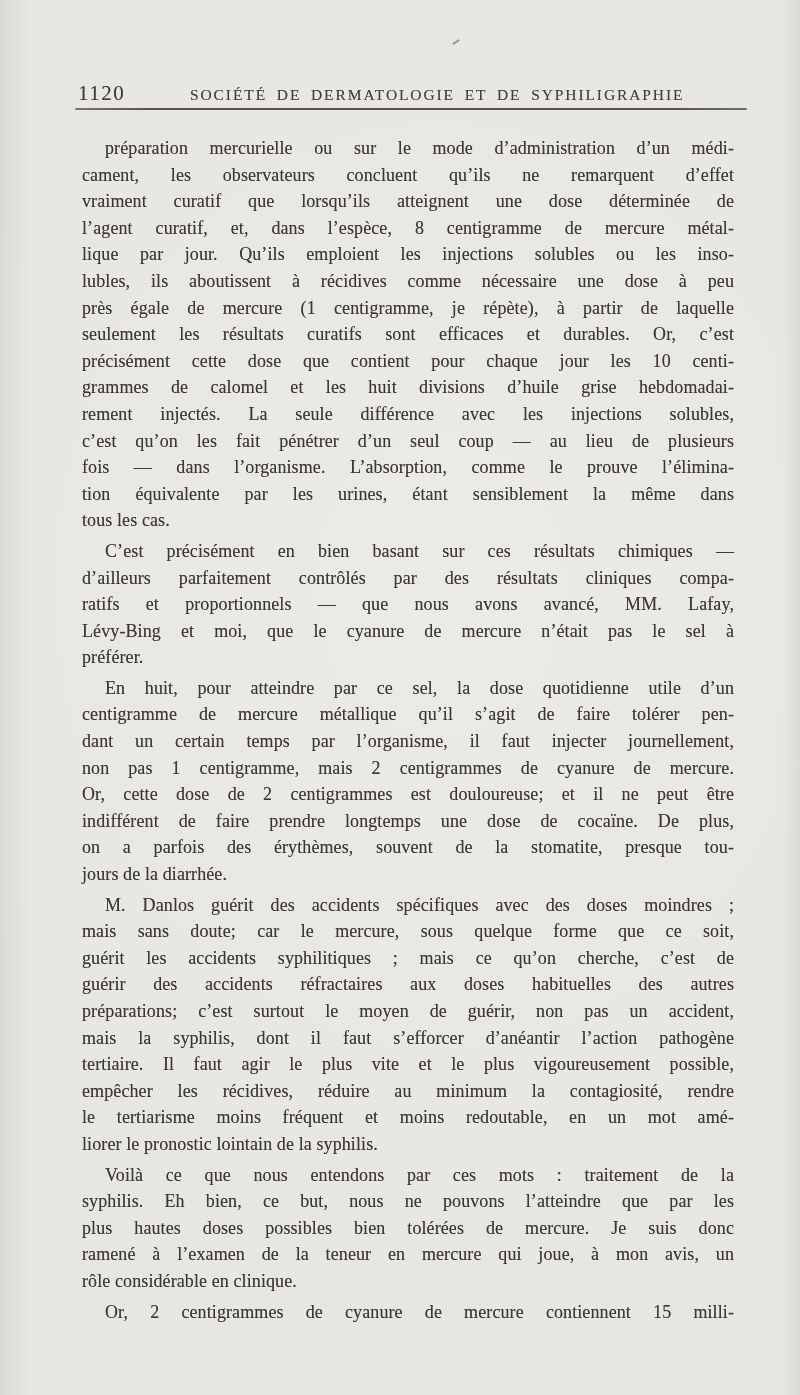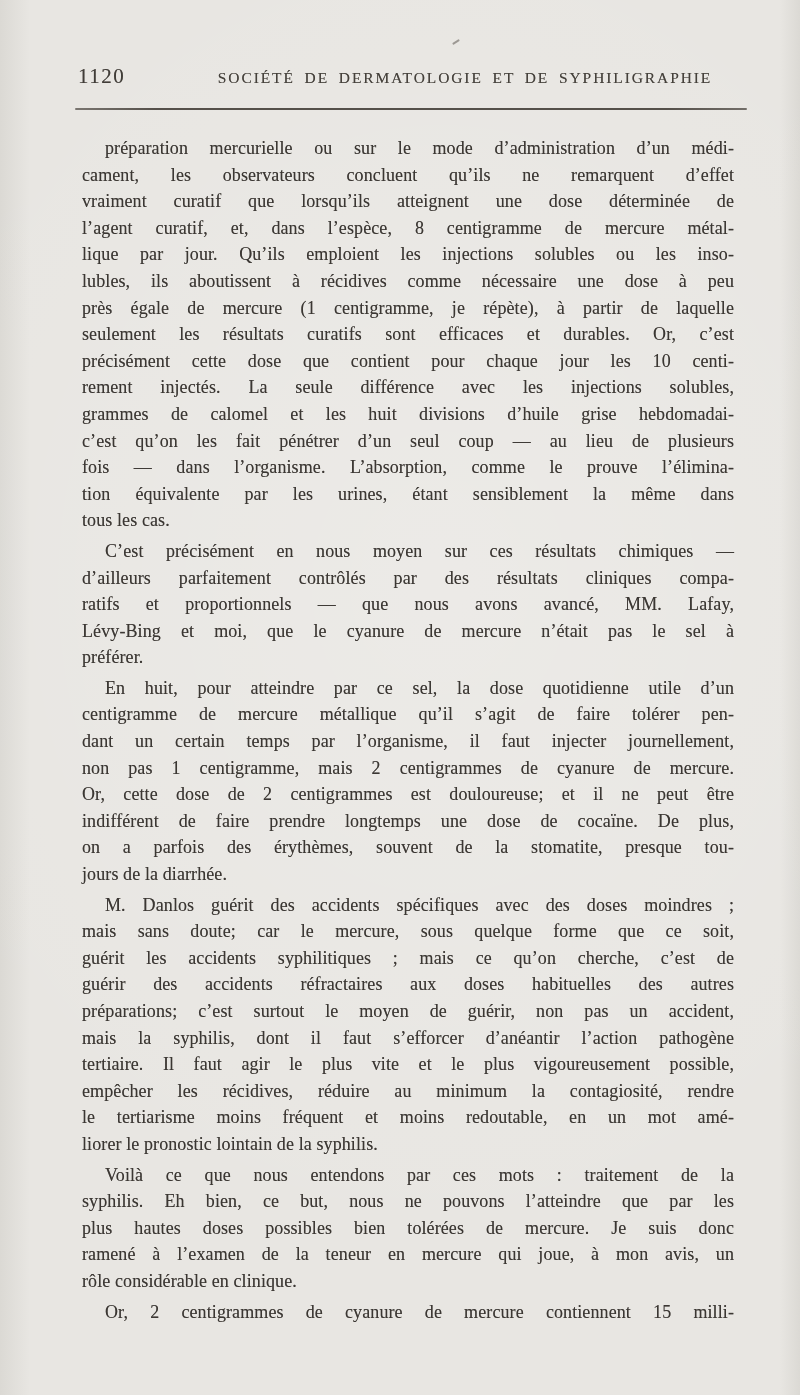"1120" .running-header { top: 64px -> 81px }
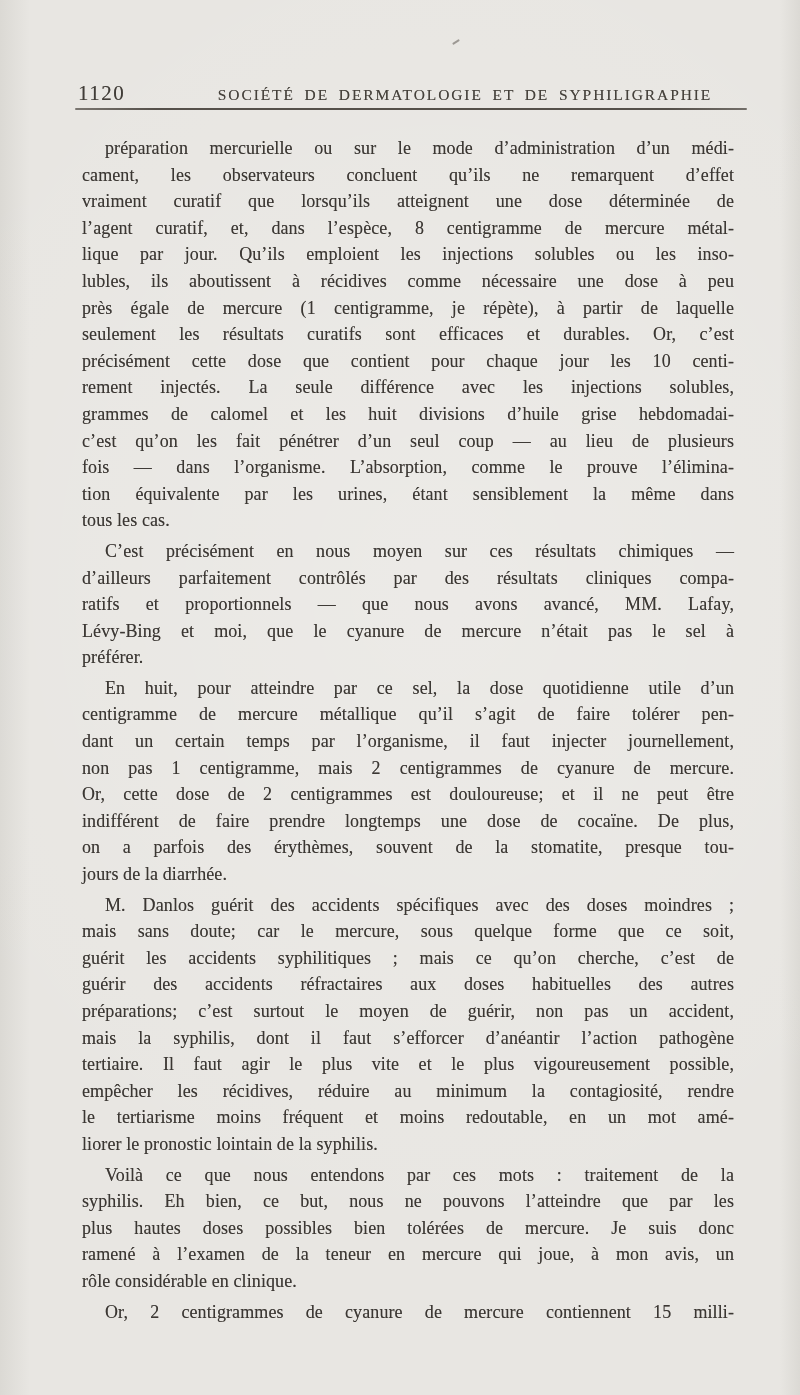"SOCIÉTÉ DE DERMATOLOGIE ET DE" .running-title { text-align: center -> none }
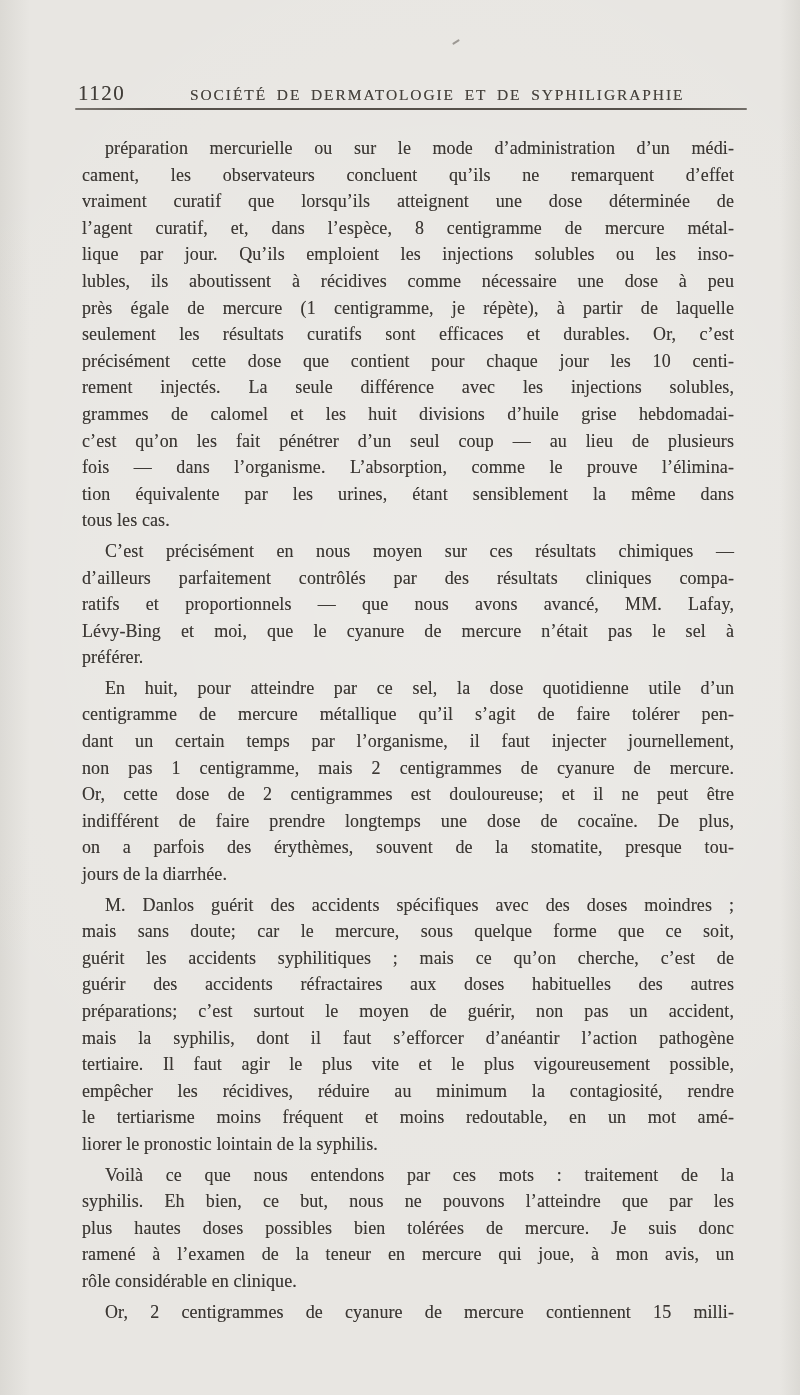"rement injectés. La seule différence" div.line { order: before "grammes de calomel et les" -> after "grammes de calomel et les" }
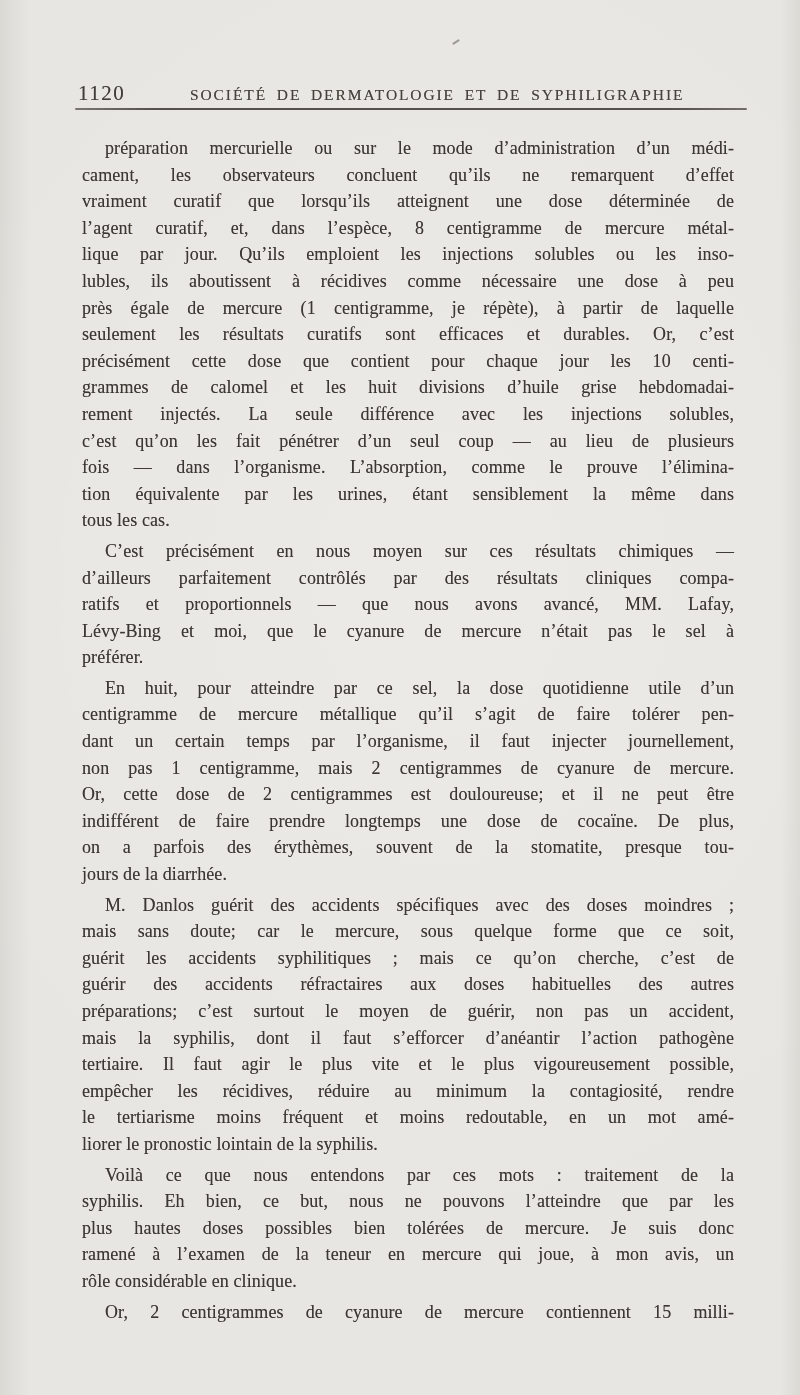"C’est précisément en nous moyen" div.line { text: nous moyen -> bien basant }
